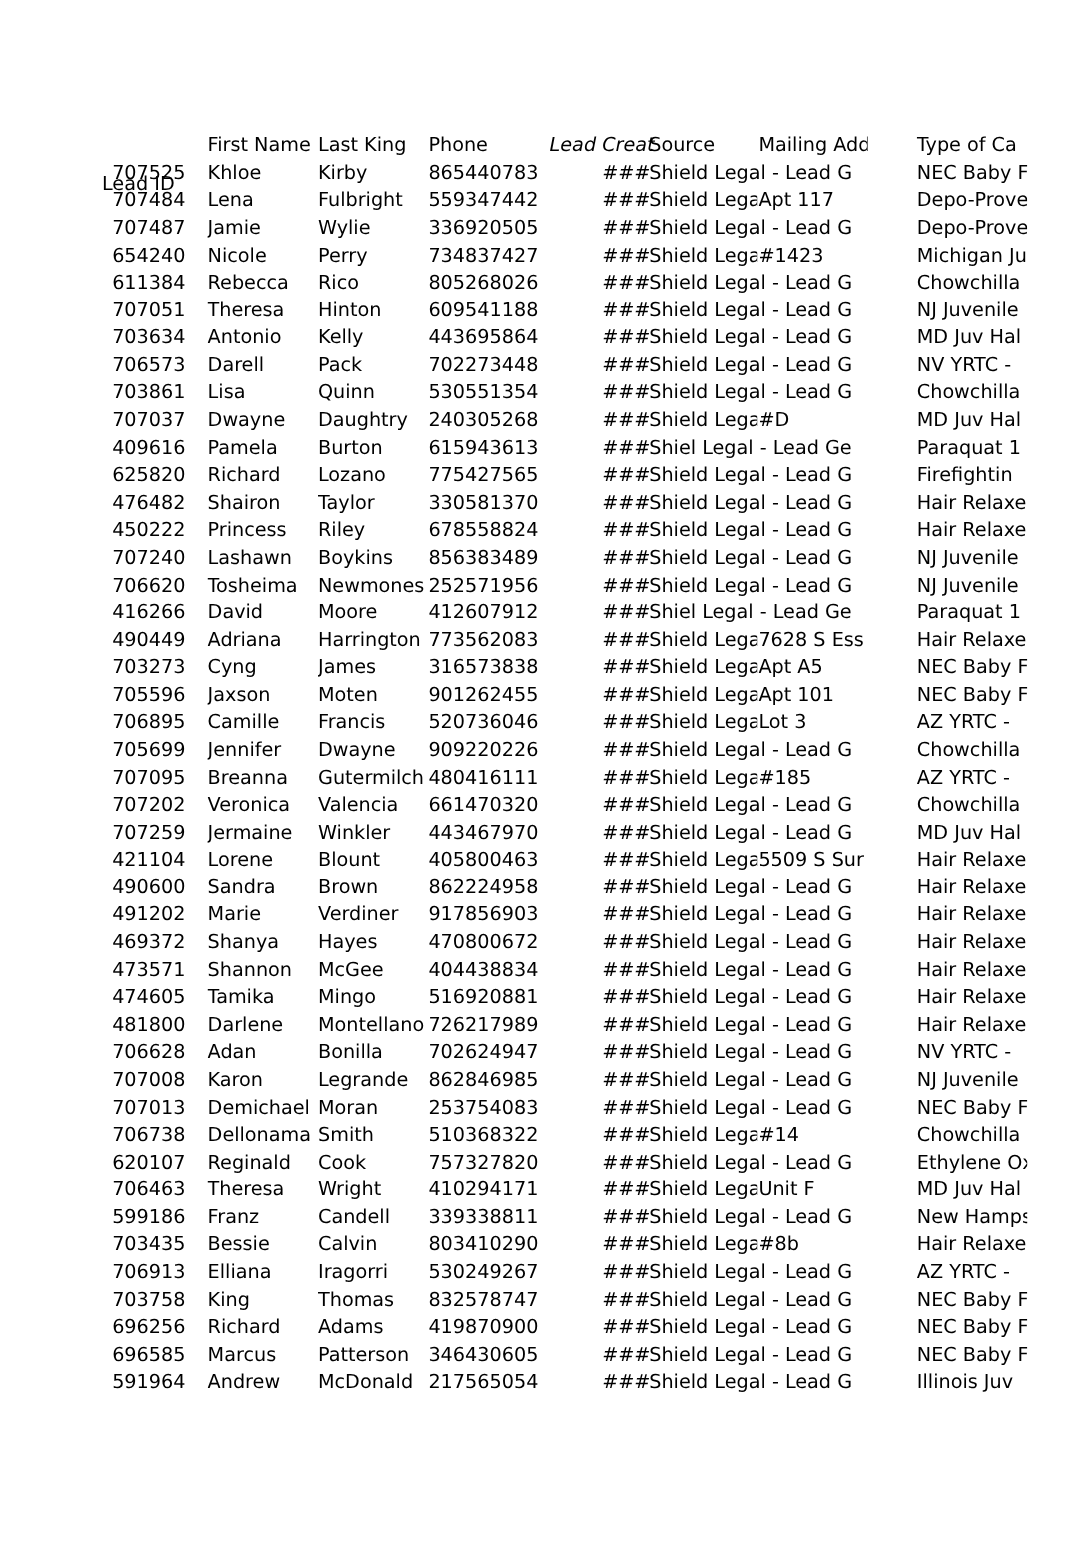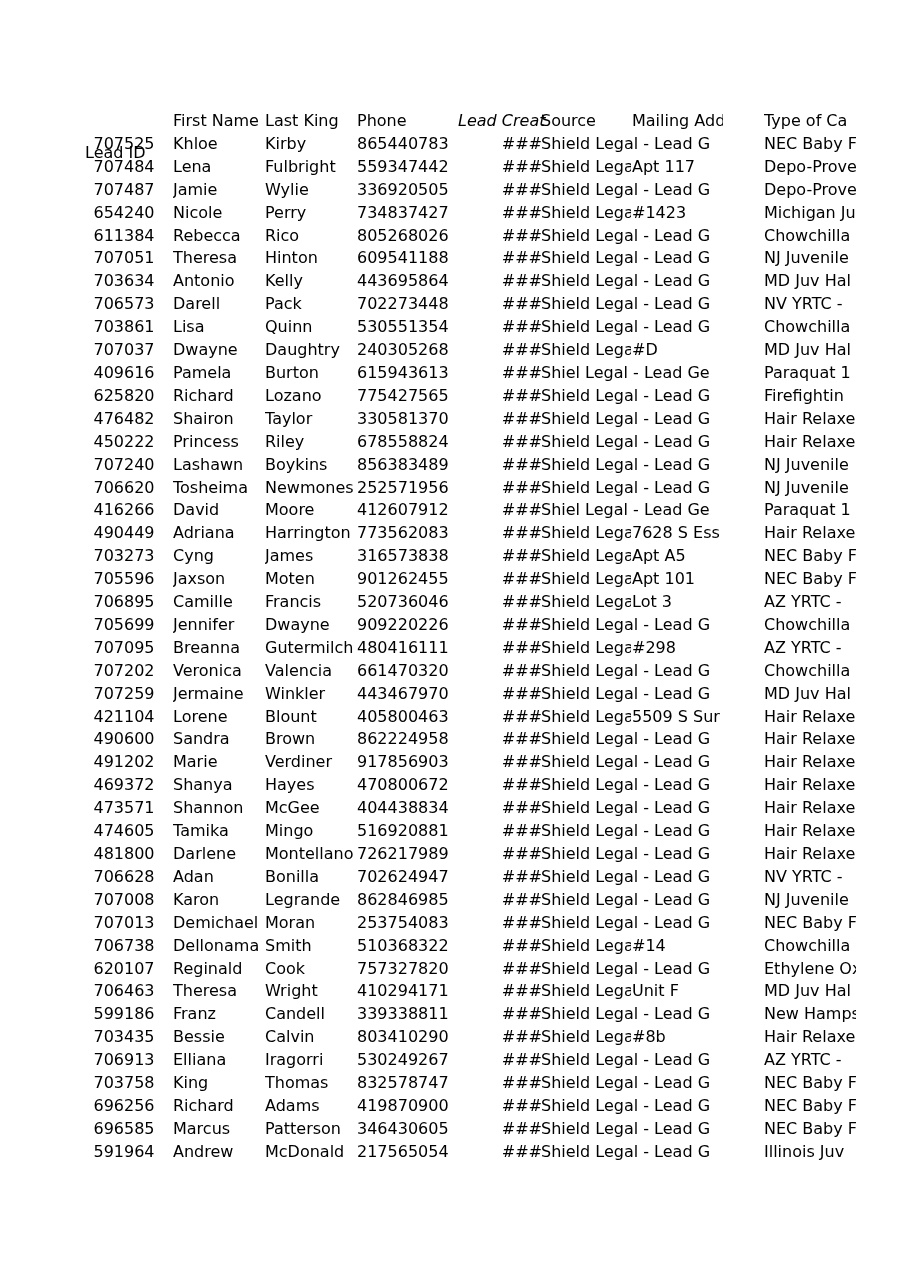"#298" div.cell { text: 298 -> 185 }
